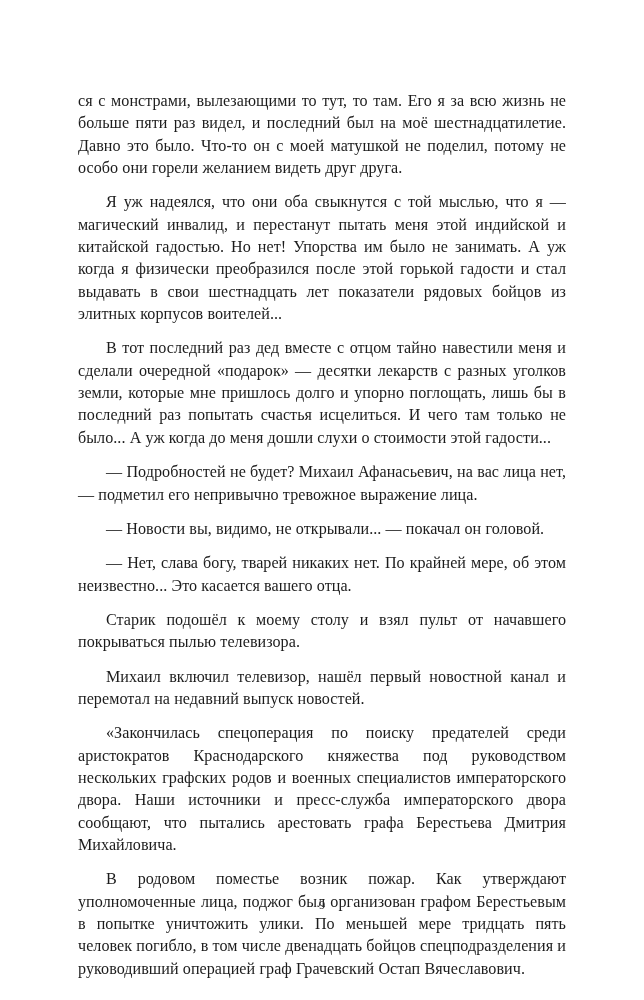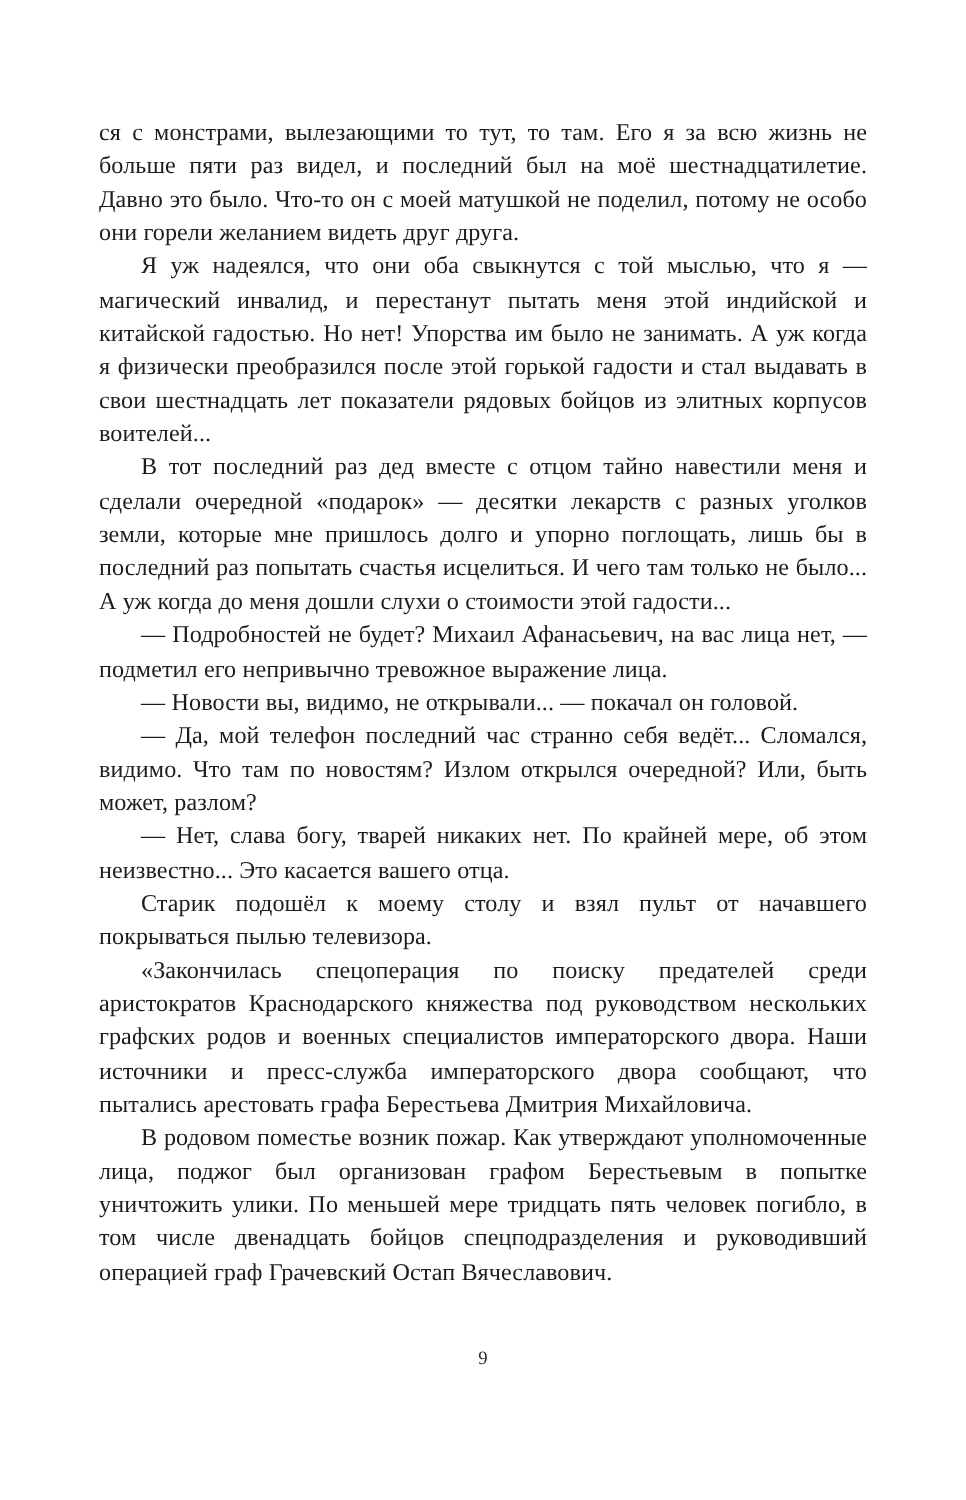"ся с монстрами, вылезающими то" .para { margin: 0 -> 12px }
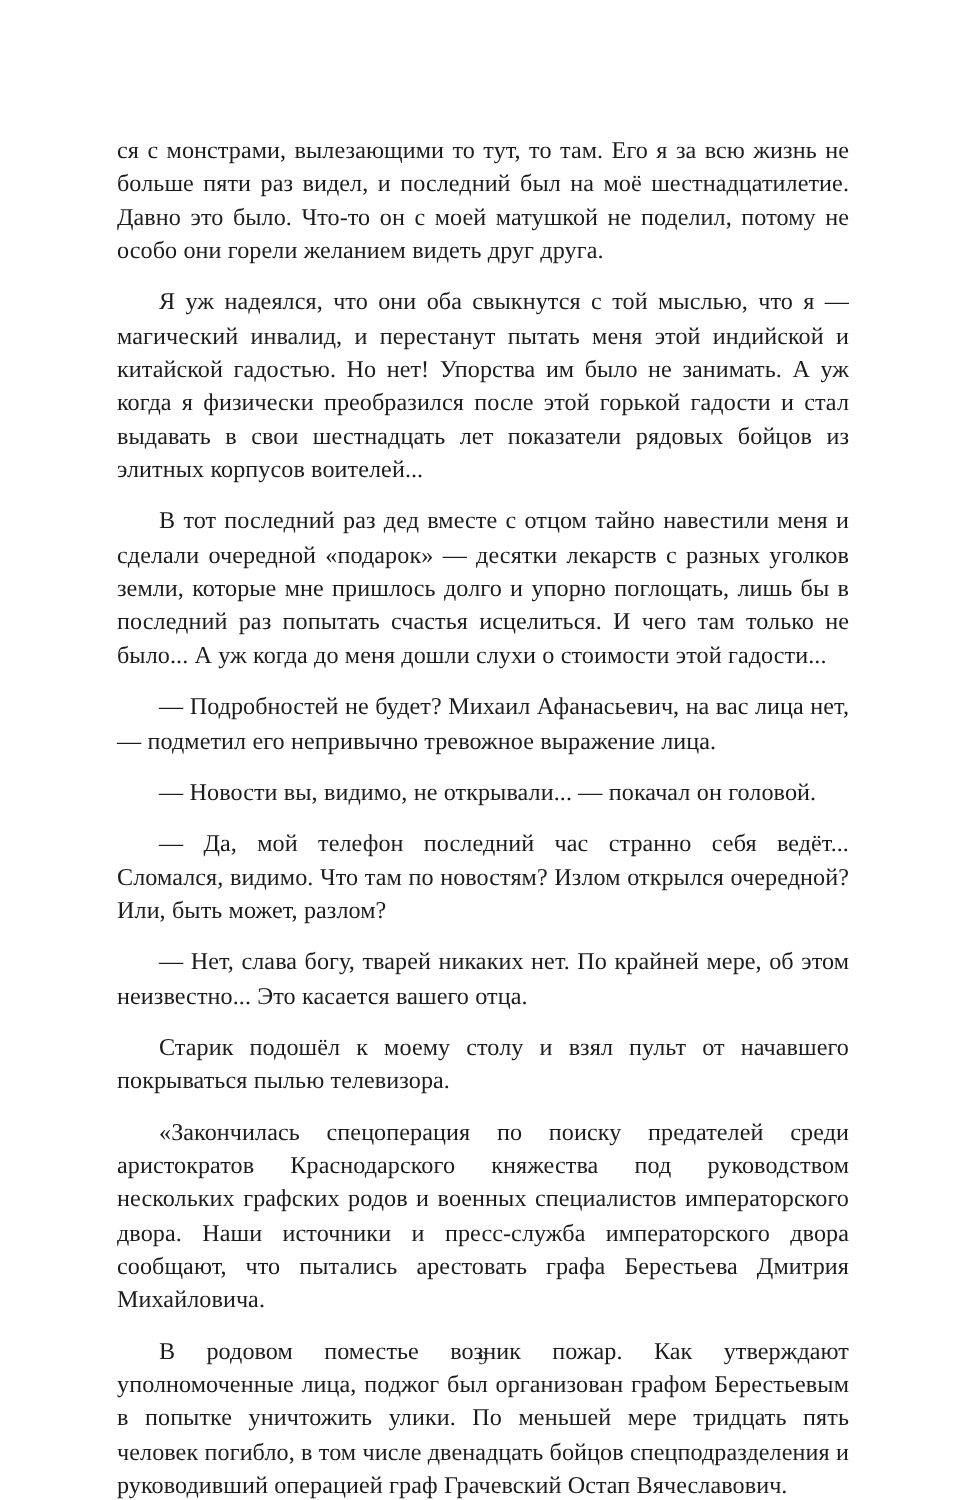"— Да, мой телефон последний" p.para { html: <p>— Да, мой телефон последний час странно себя ведёт... Сломался, видимо. Что там по новостям? Излом открылся очередной? Или, быть может, разлом?</p> -> none }
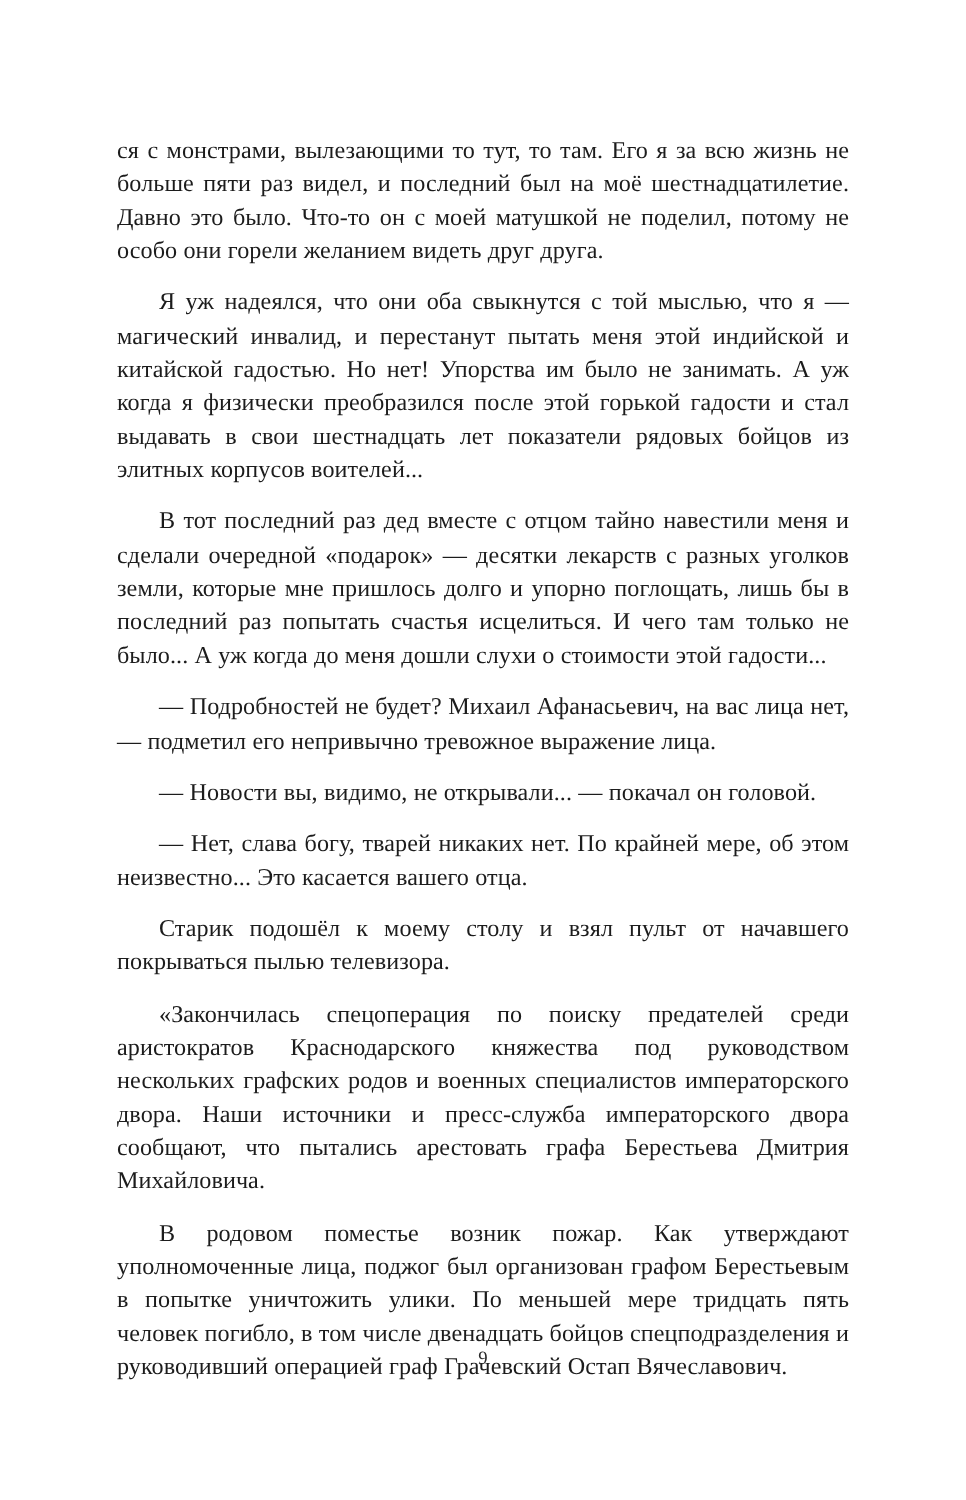"Михаил включил телевизор, нашёл первый" p.para { html: none -> <p>Михаил включил телевизор, нашёл первый новостной канал и перемотал на недавний выпуск новостей.</p> }
